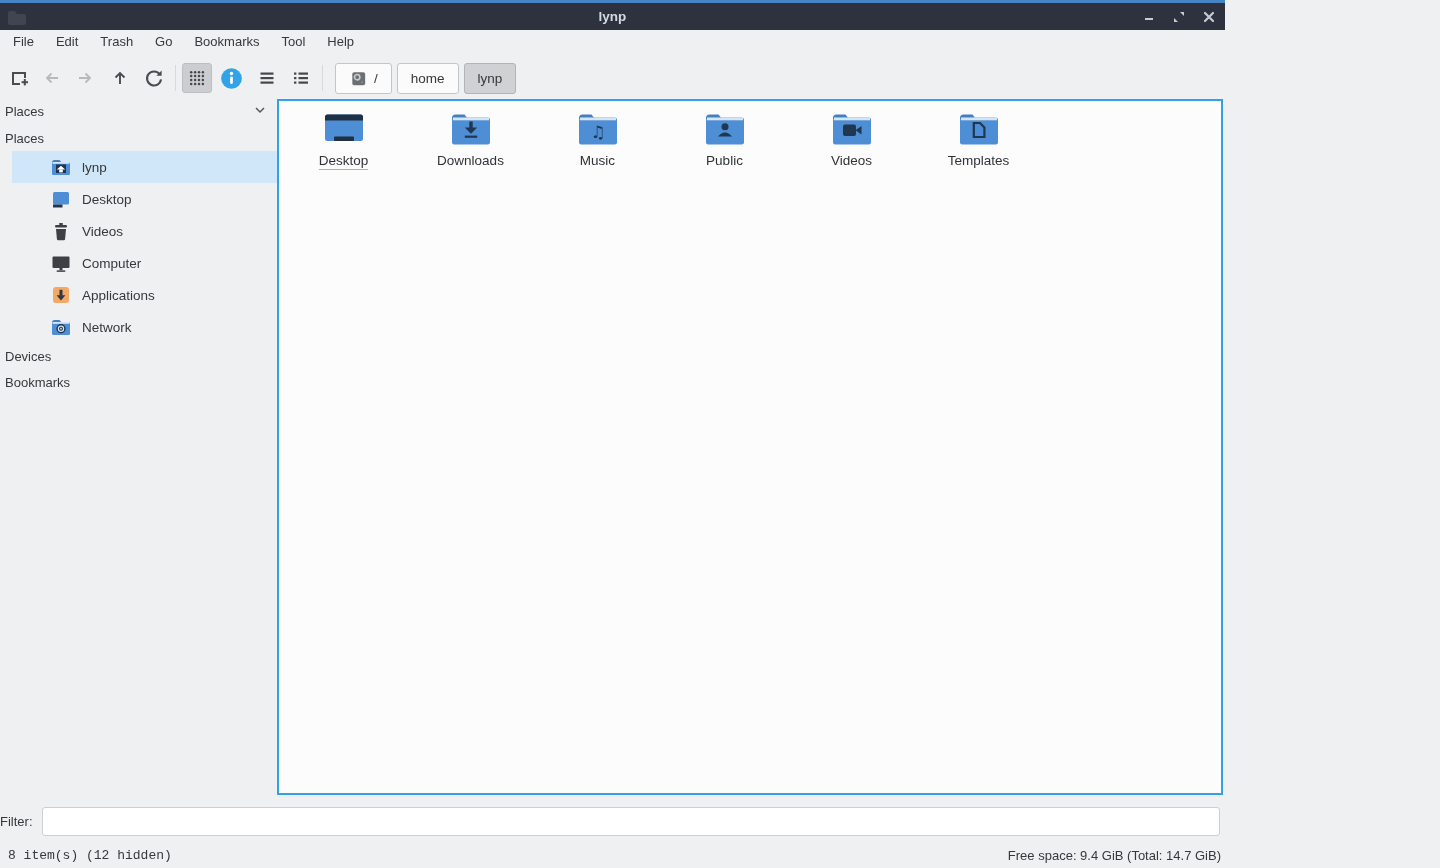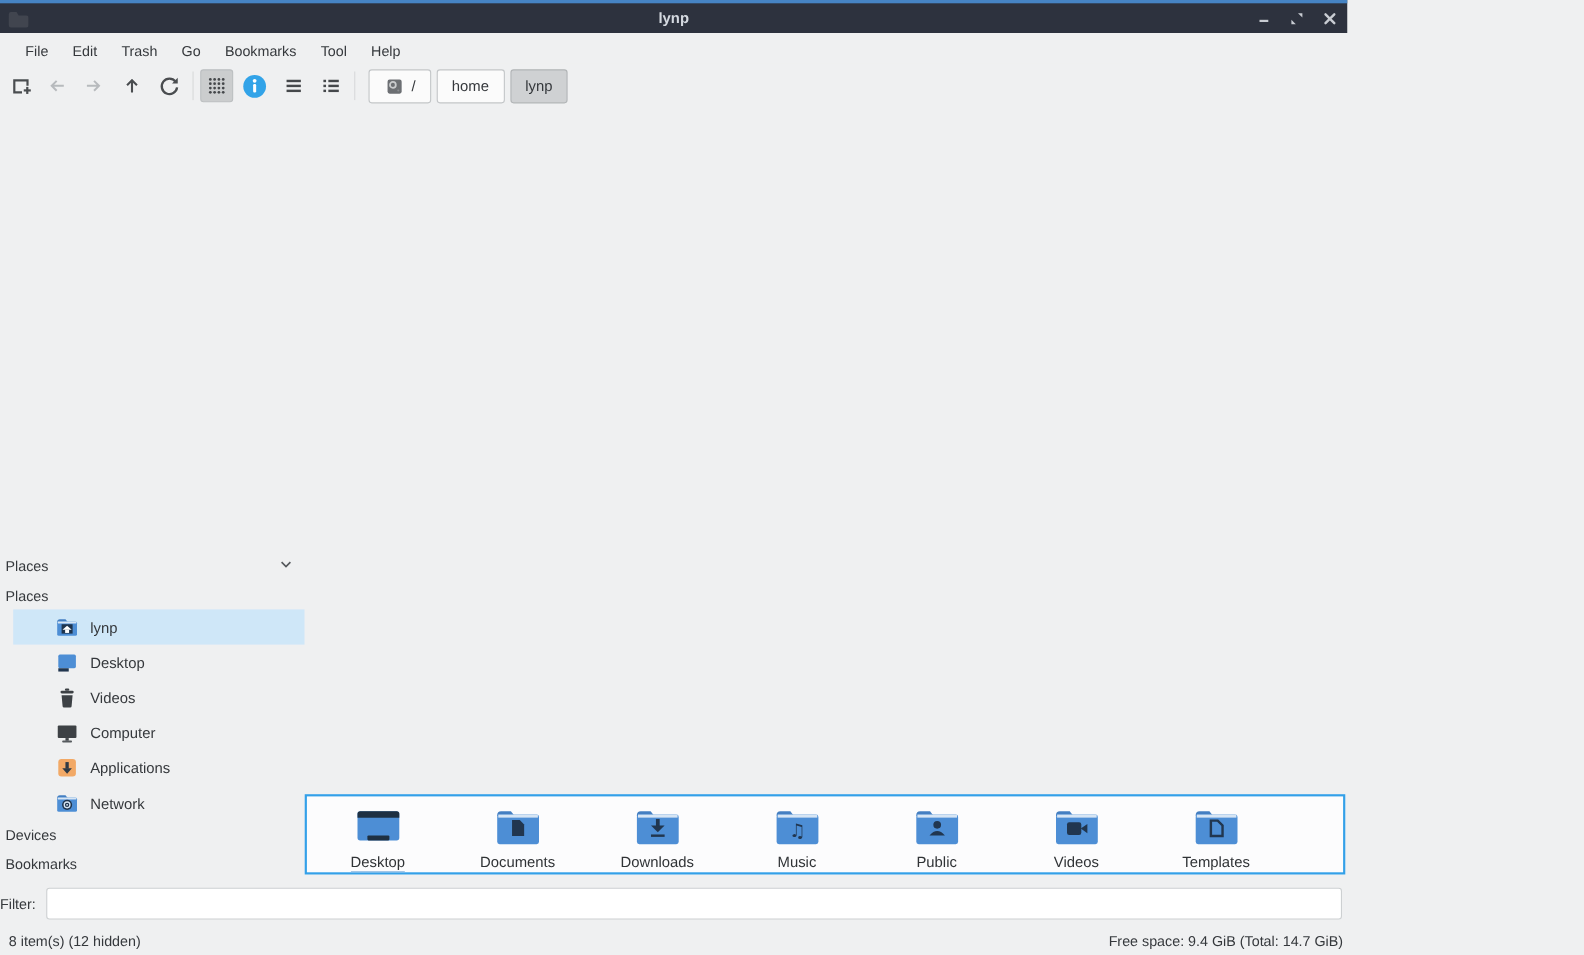"File" .menubar { align-items: flex-end -> flex-start; padding-left: 12px -> 2px }
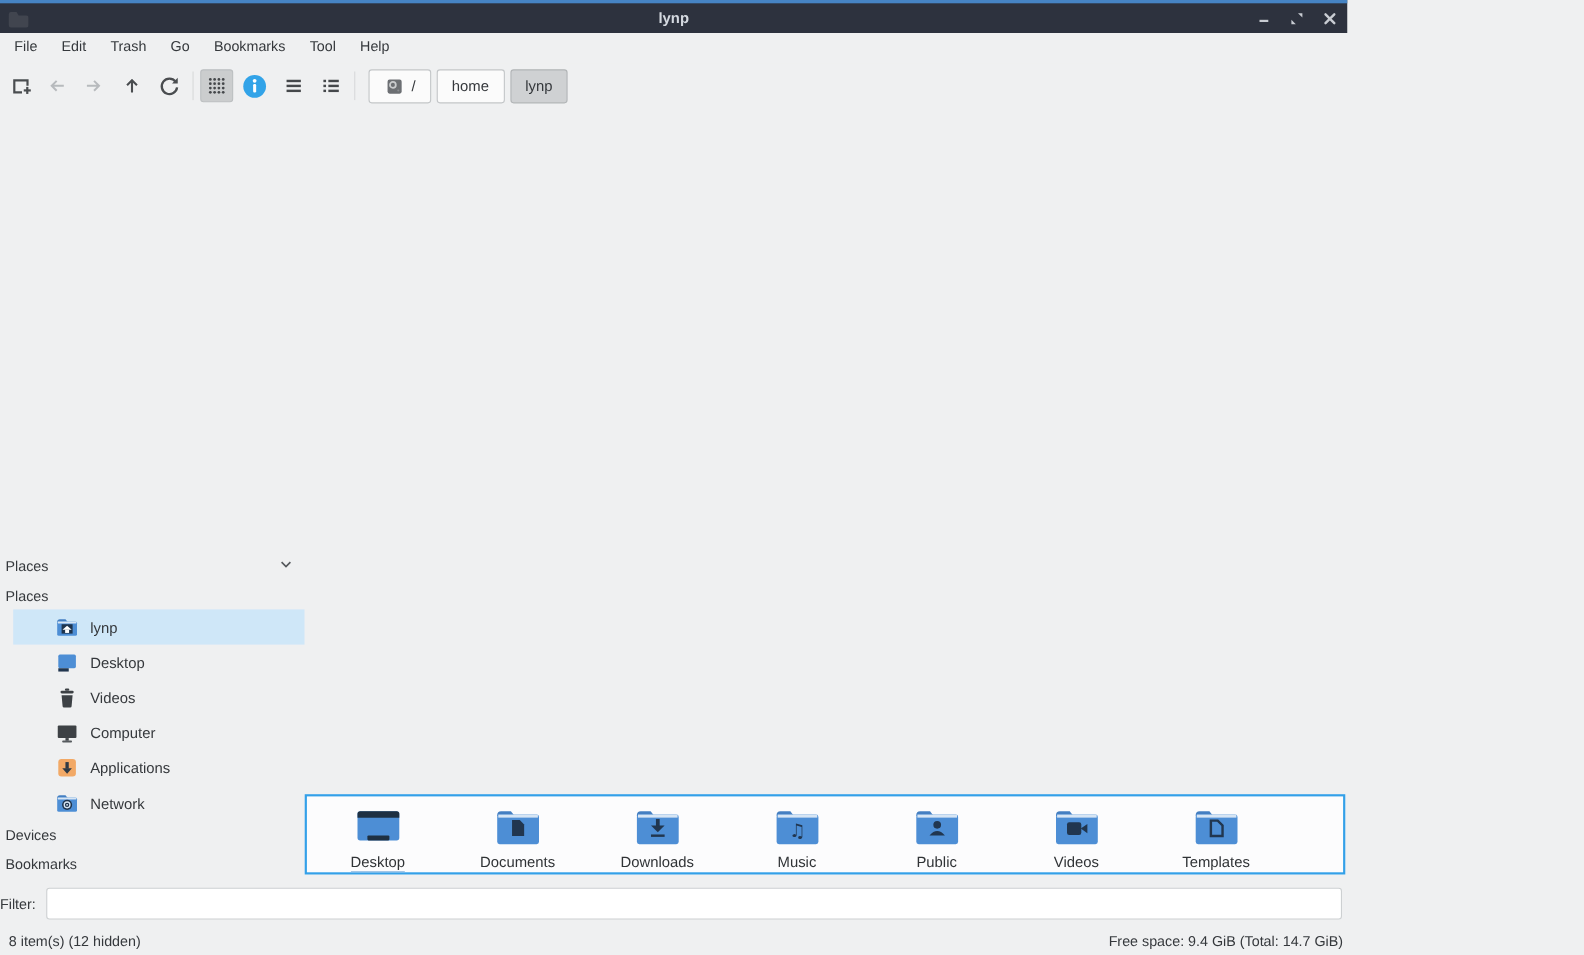"Places" .body { align-items: flex-end -> none }
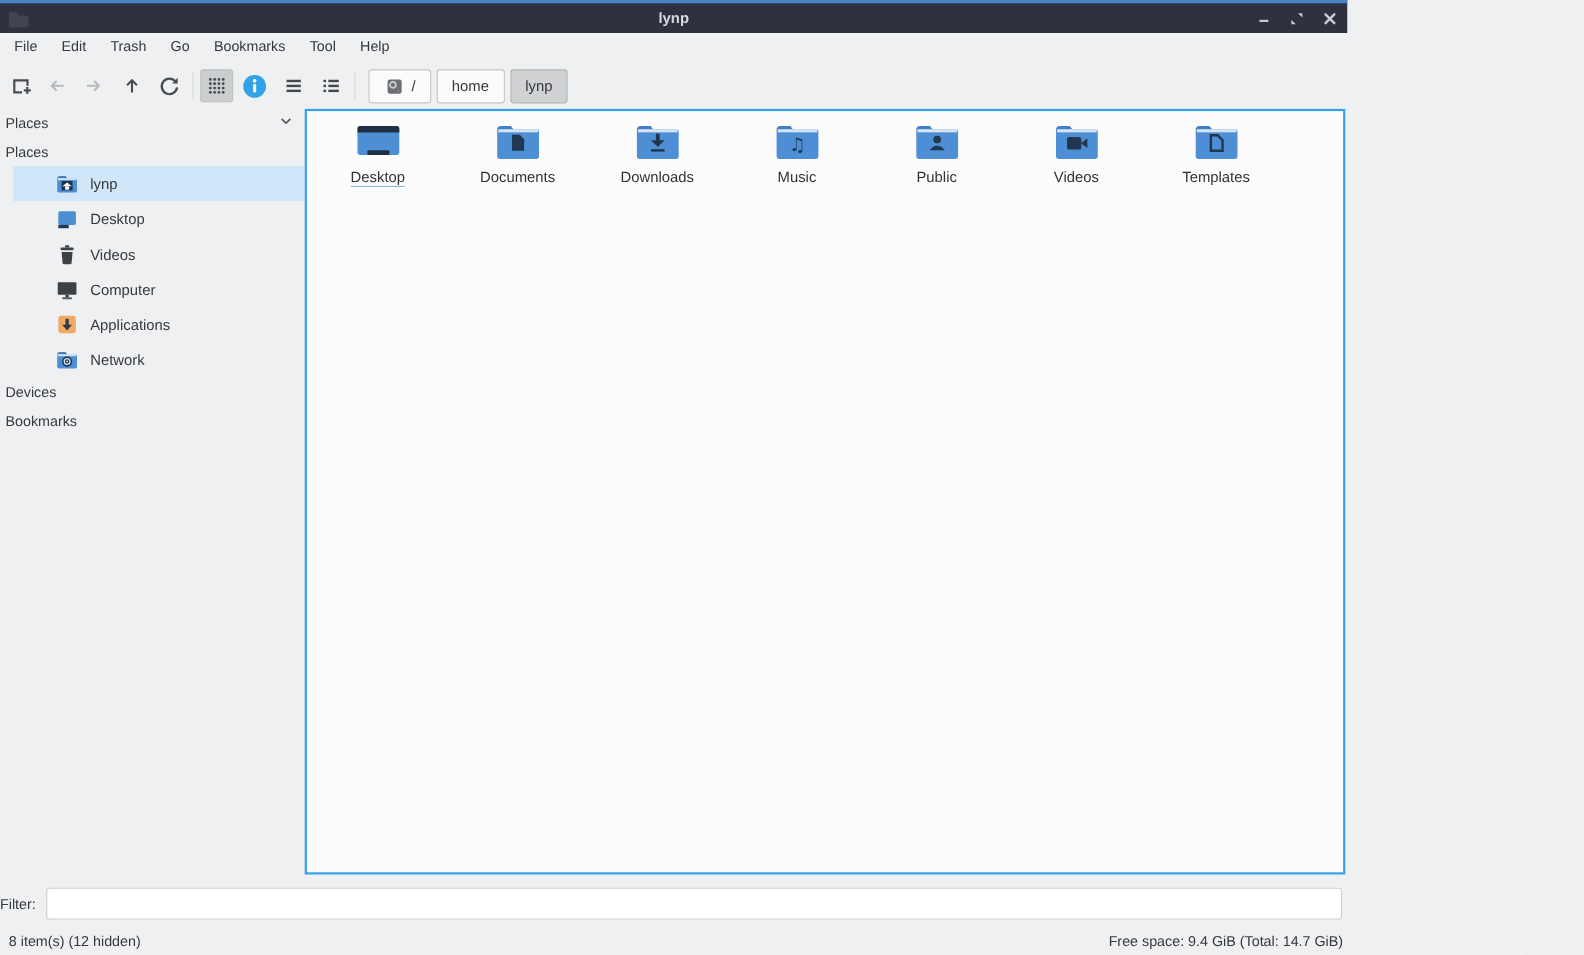"Documents" div.folder-item { html: <div> <span><svg> <path></path> <rect></rect> <rect></rect> <path></path> </svg></span> <span>Documents</span> </div> -> none }
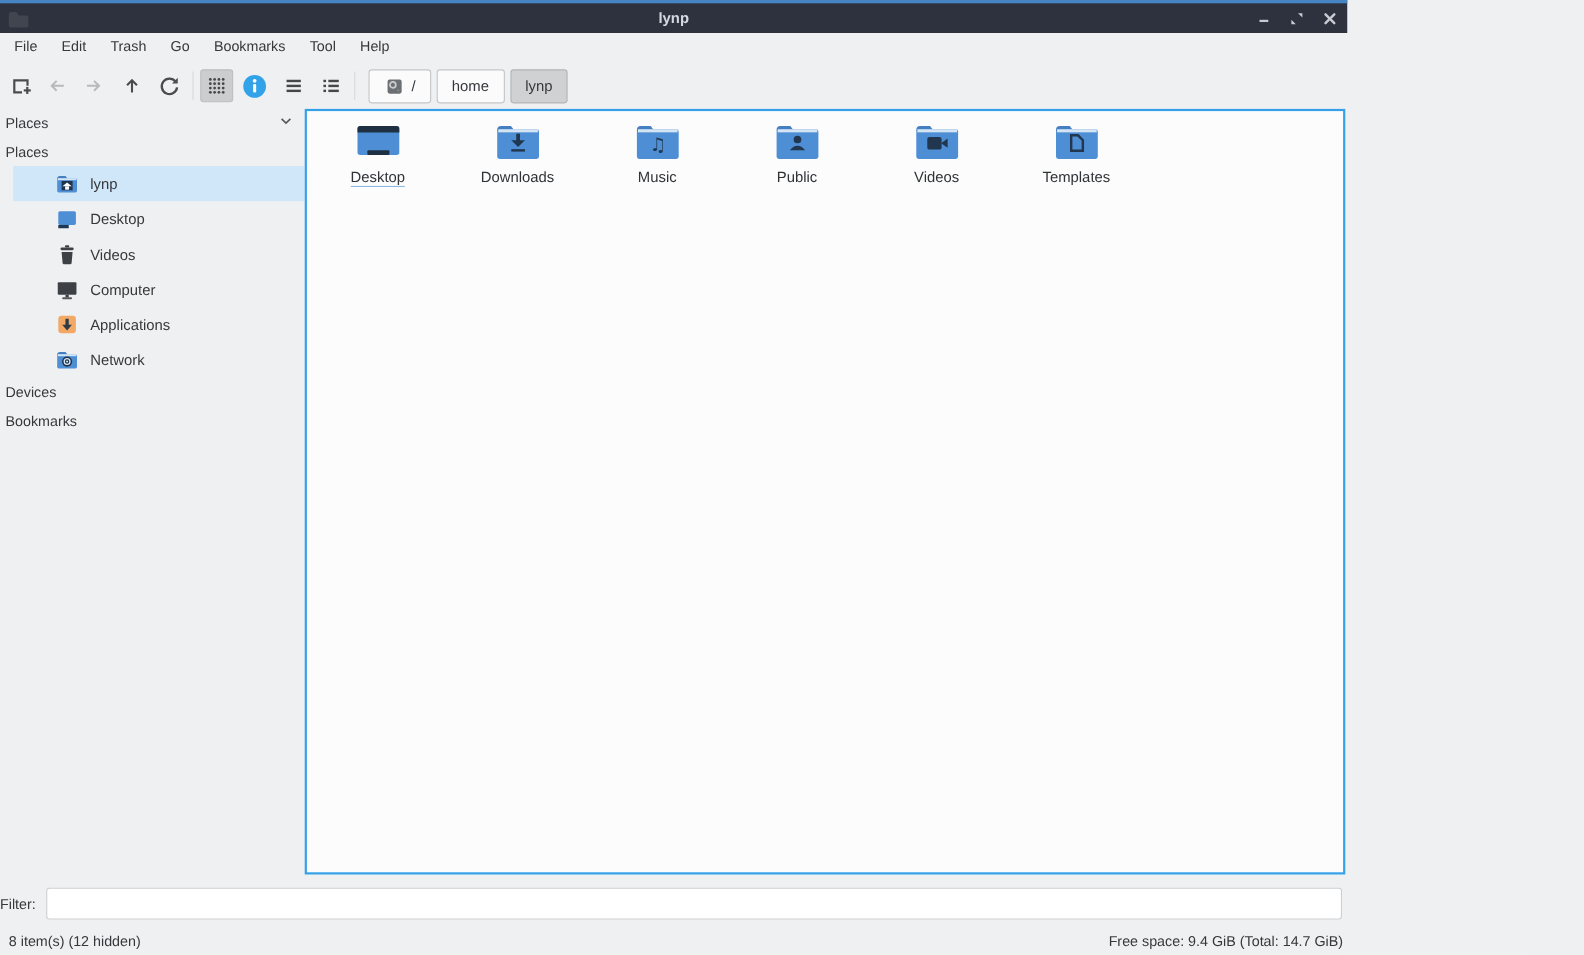"8 item(s) (12 hidden)" .statusbar .sb-left { font-family: none -> Liberation Mono, monospace }
